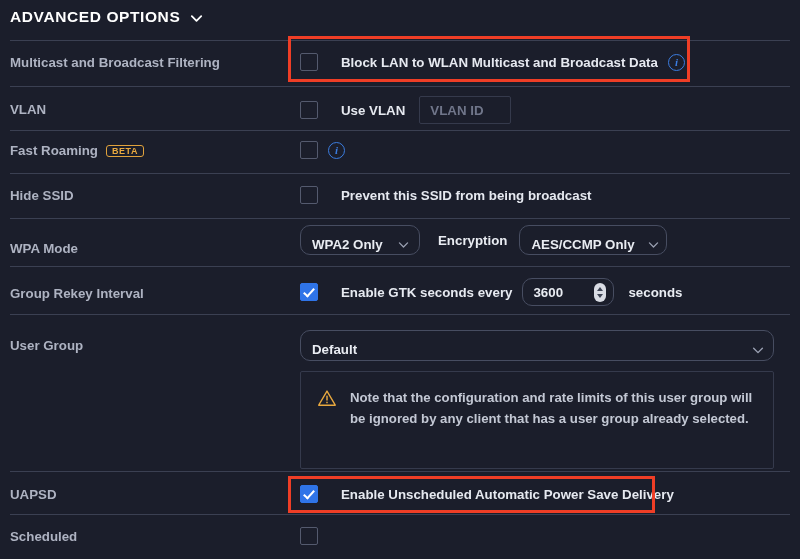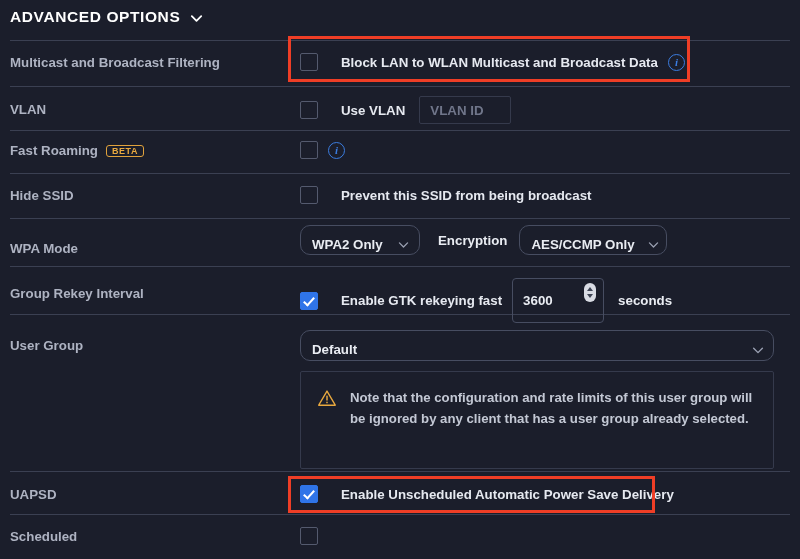"Enable GTK rekeying fast" span.cb-label { text: rekeying fast -> seconds every }
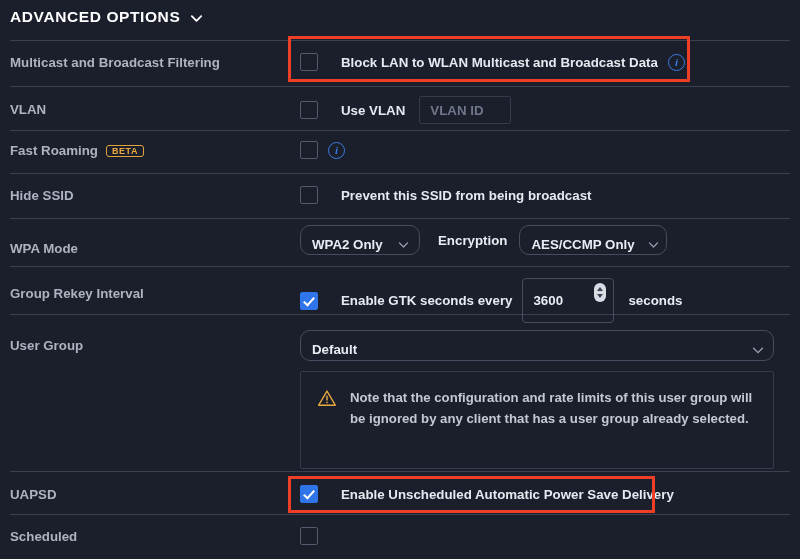"3600" .num-wrap { border-radius: 4px -> 10px; height: 45px -> 28px }
